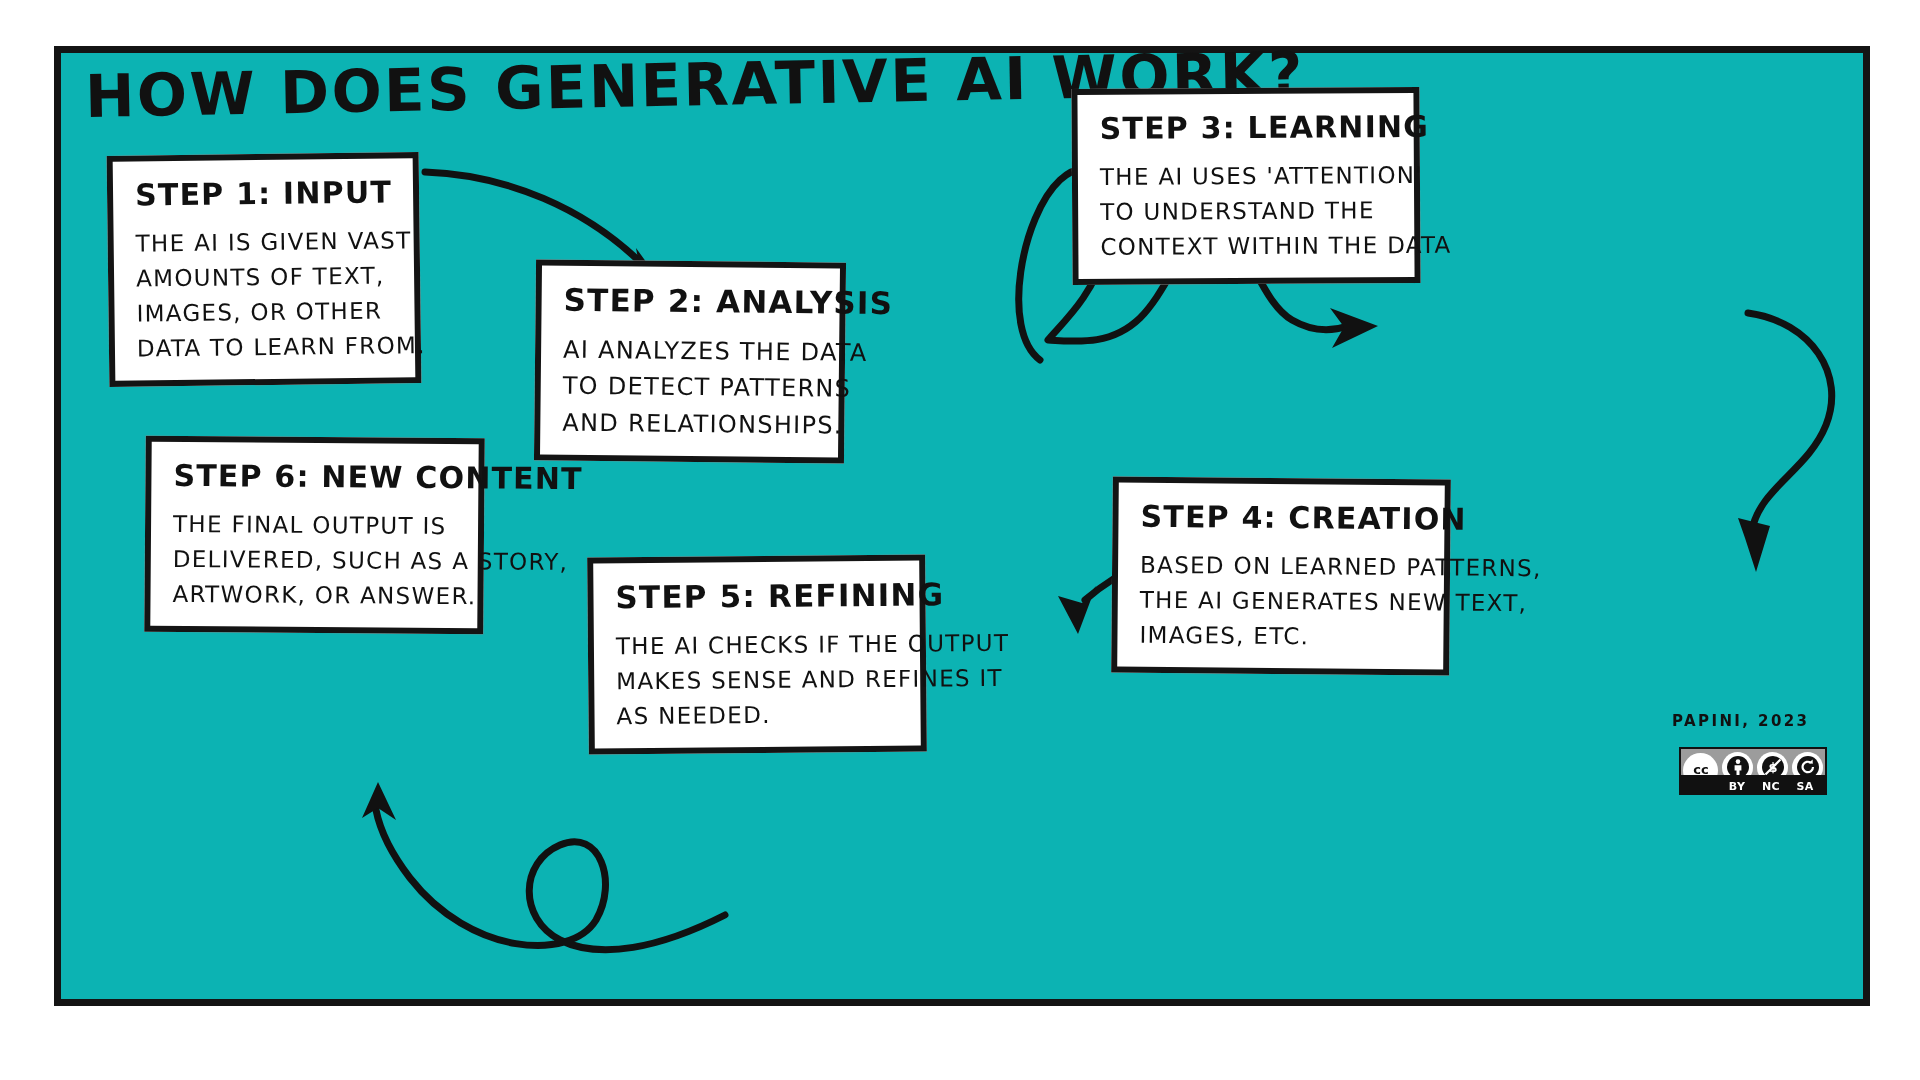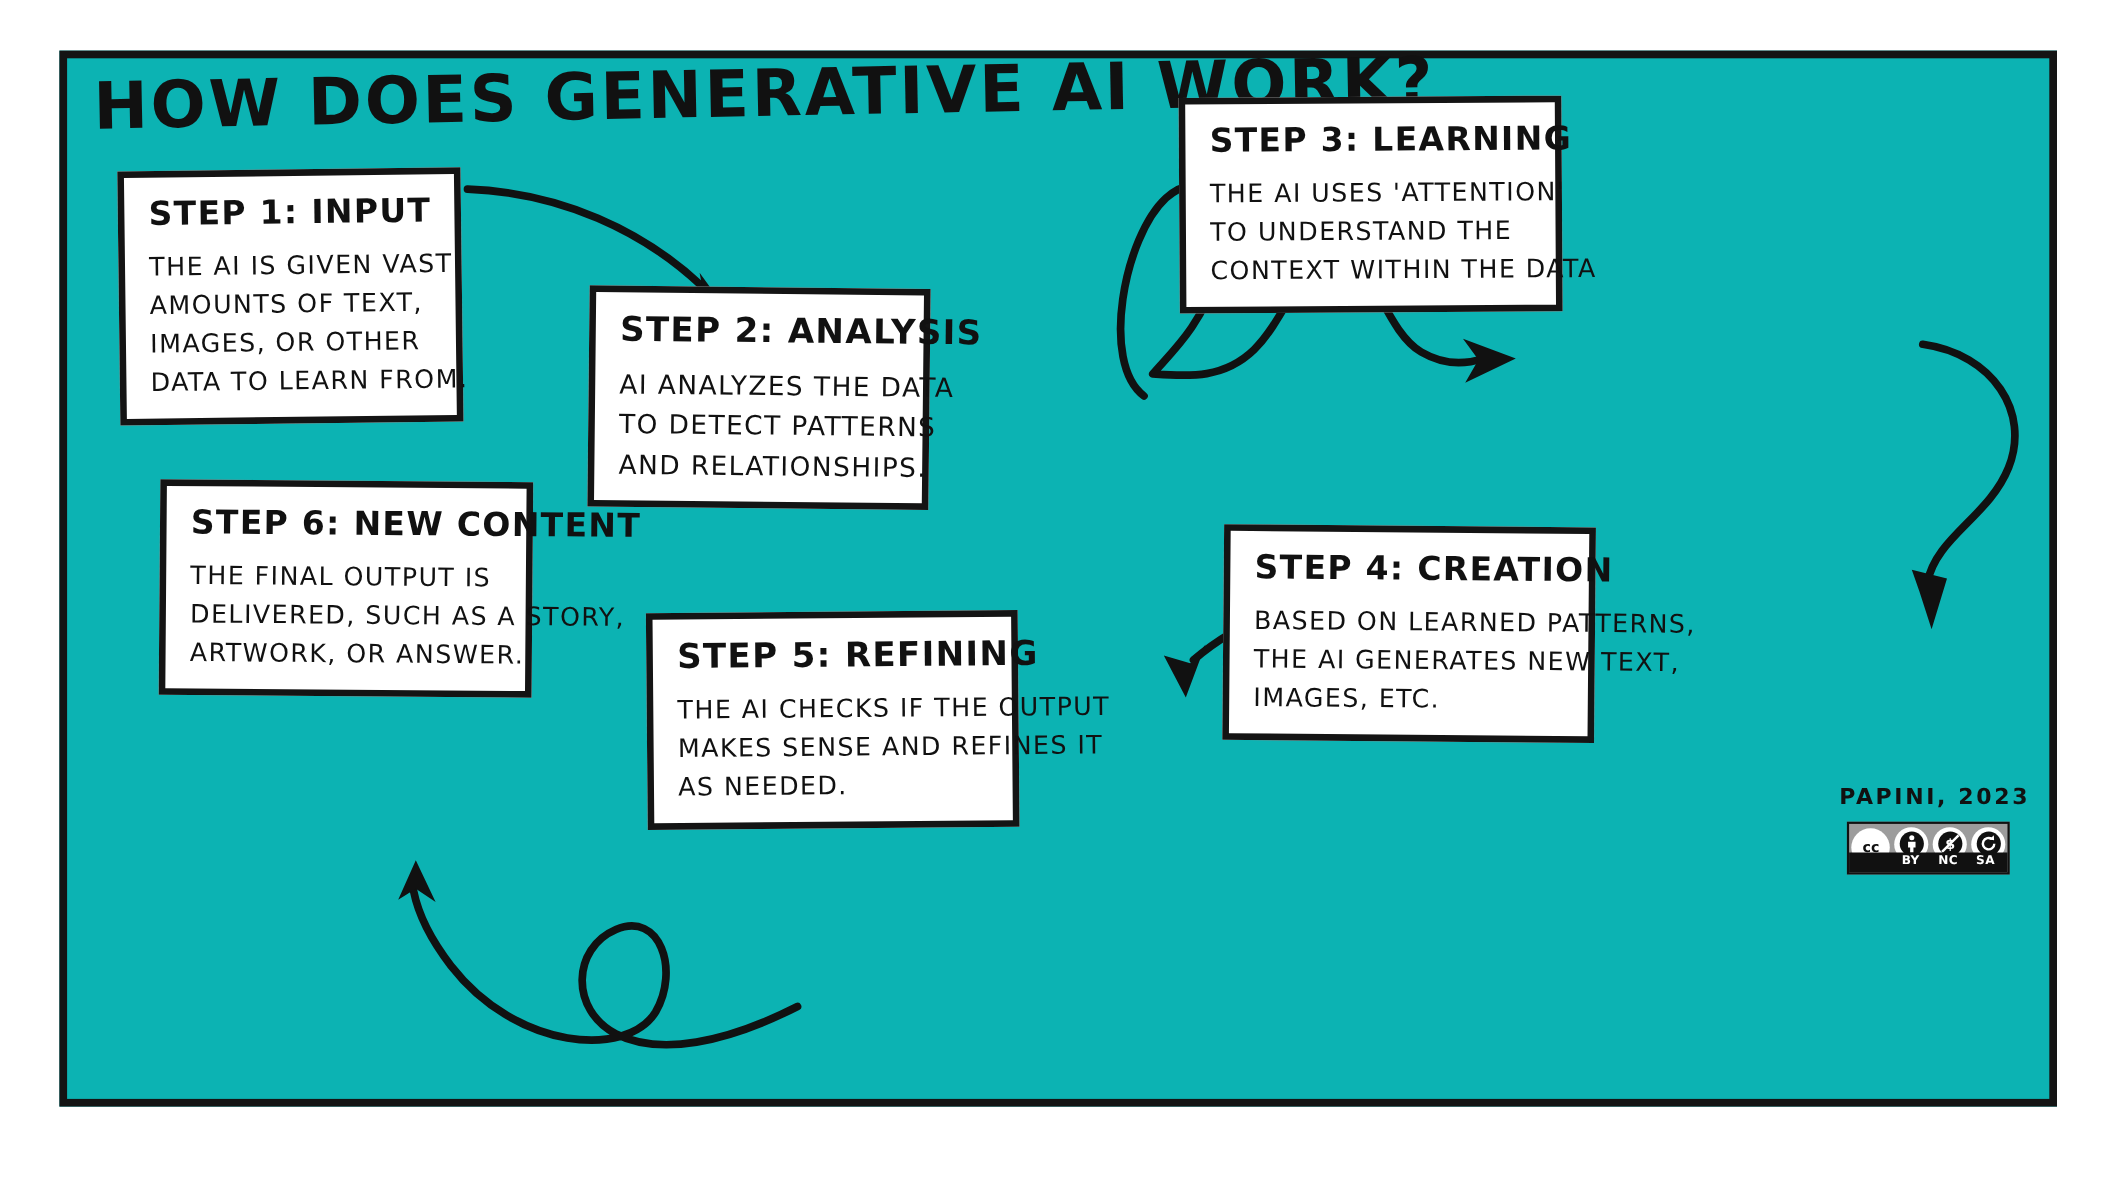"PAPINI, 2023" #credit { font-size: 20px -> 15px }
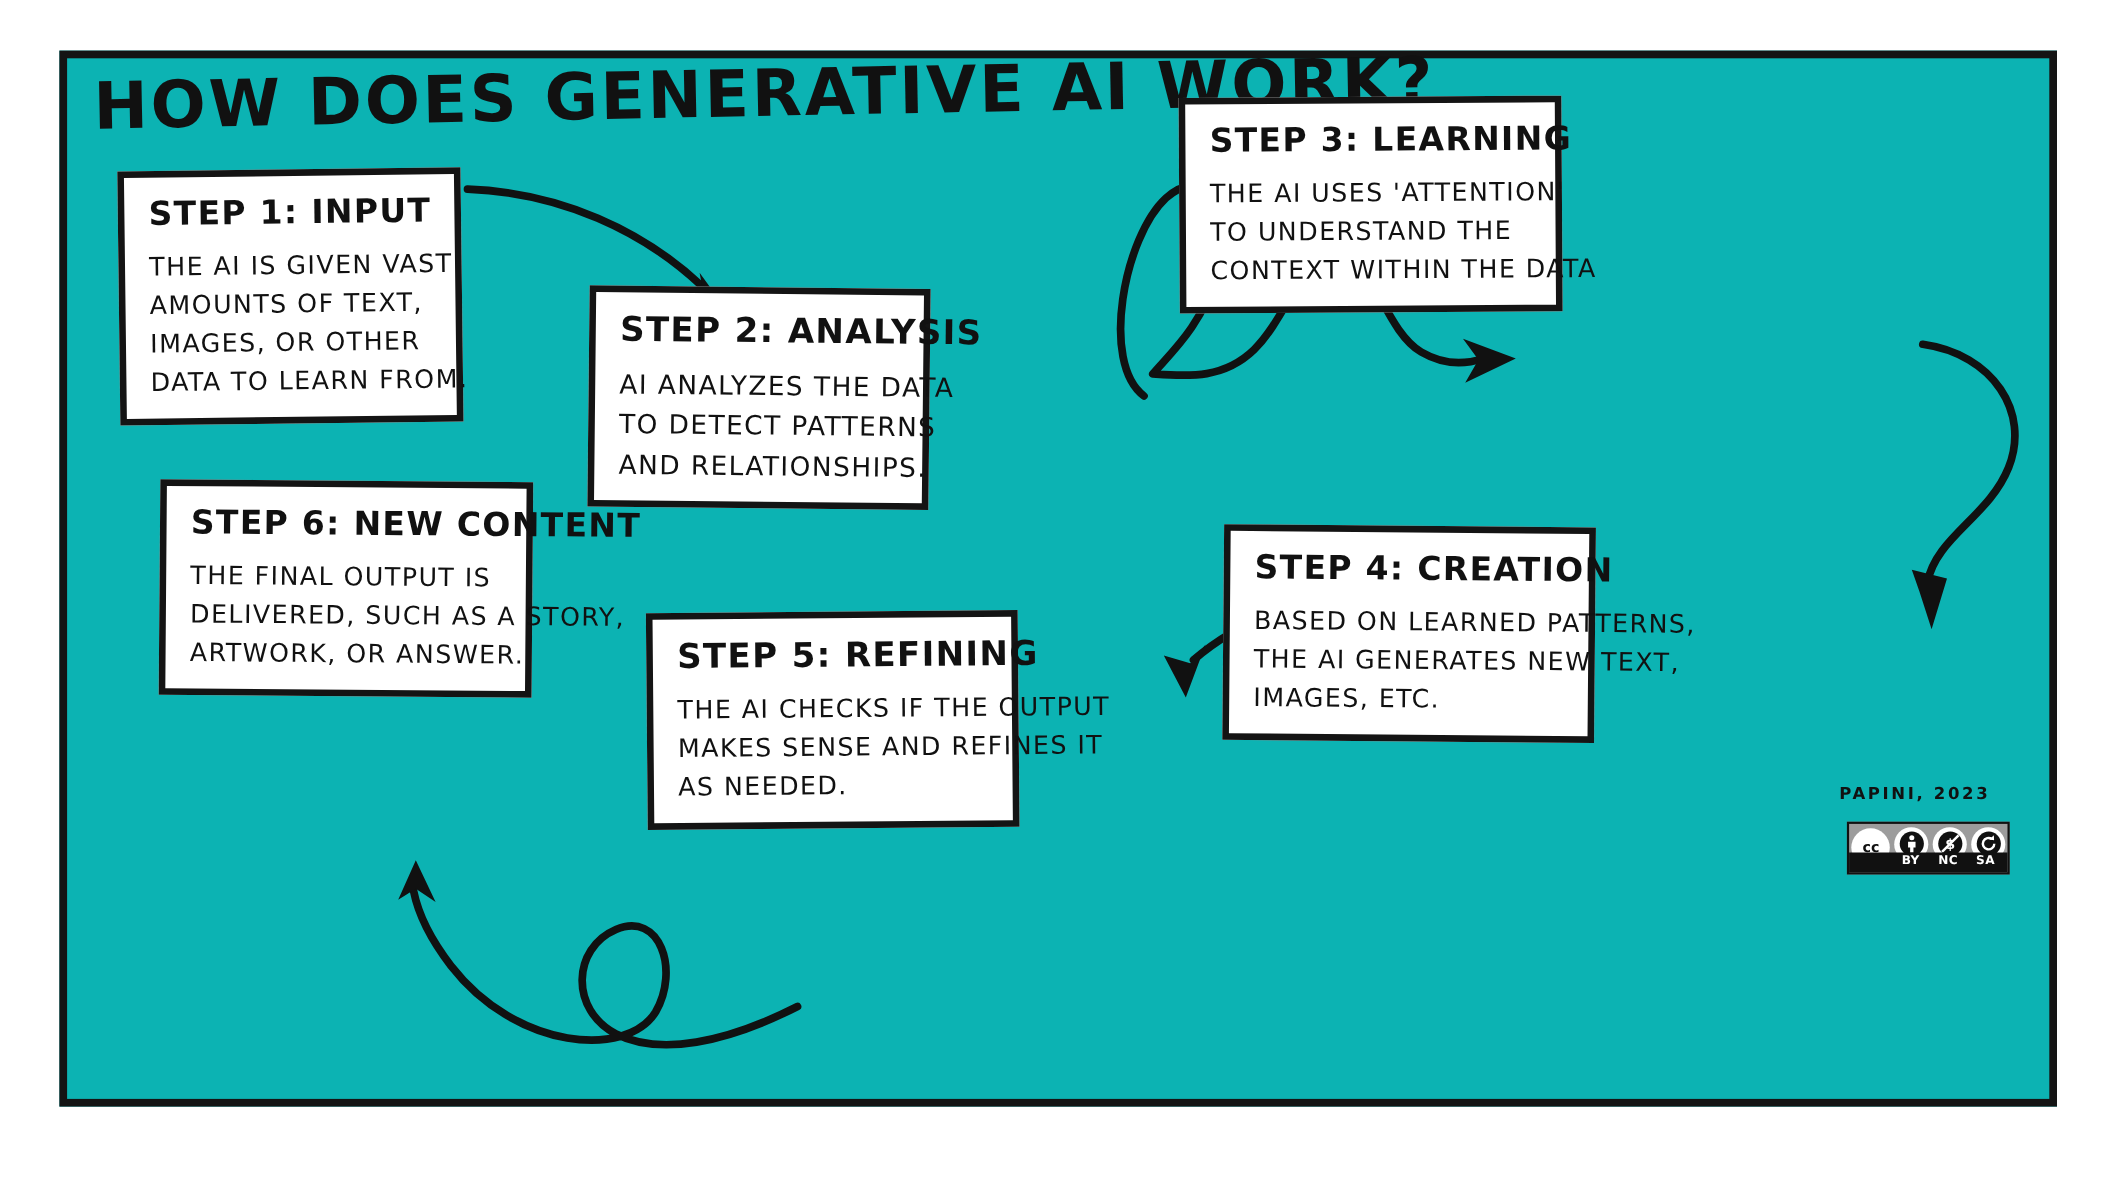"BY" #cc-badge .label-row { align-items: flex-start -> flex-end }
